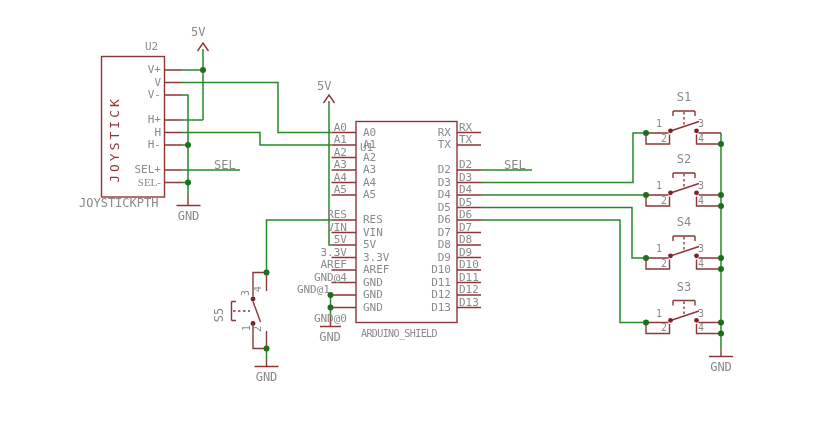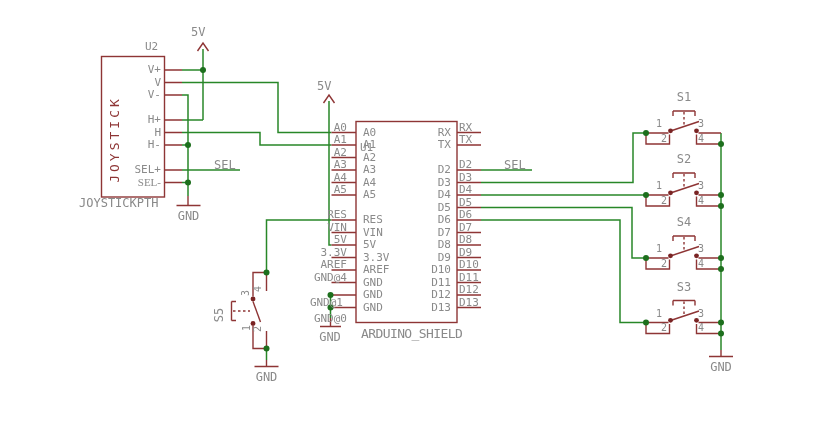"GND@1" span.t { left: 283px -> 270px; margin-top: 13px -> none }
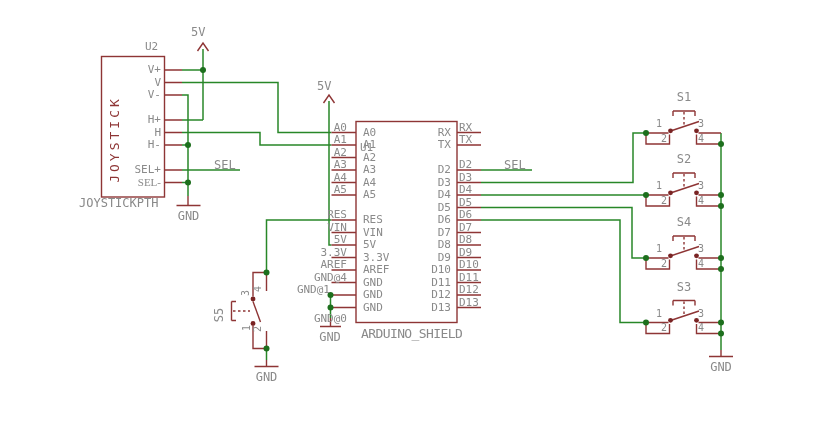"ARDUINO_SHIELD" .s9 { font-size: 13px -> 10px }
